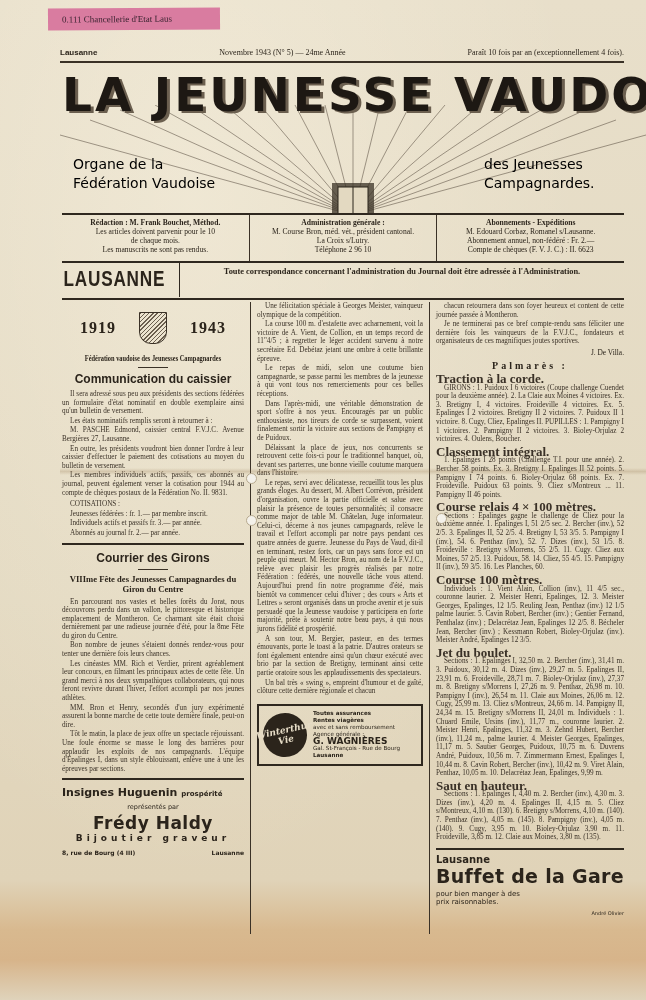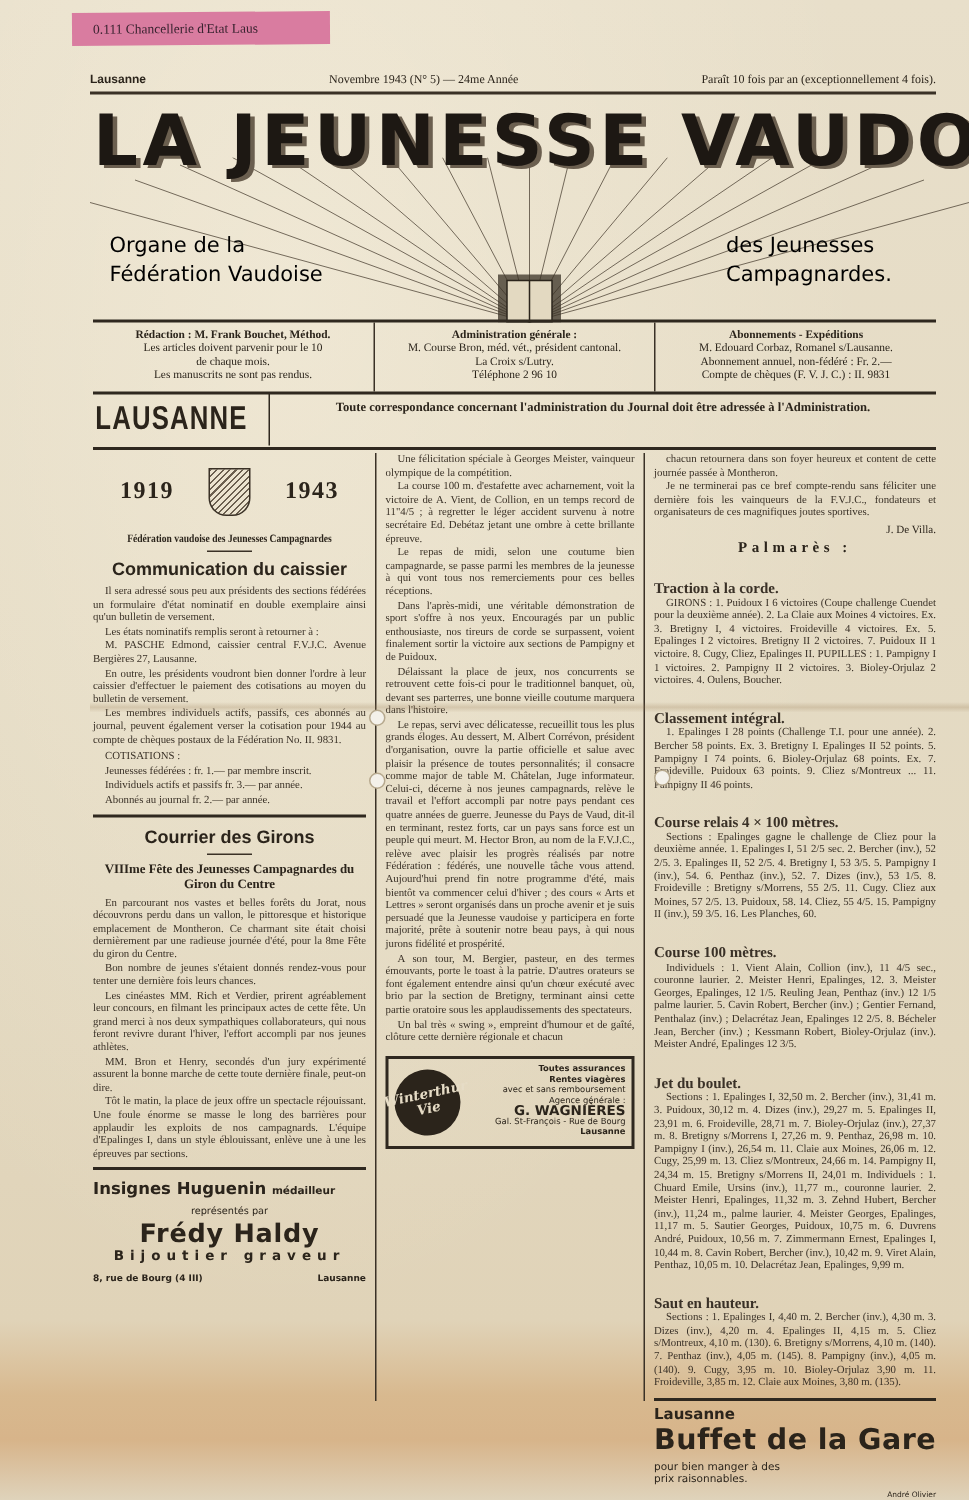"Compte de chèques (F. V." div { text: 9831 -> 6623 }
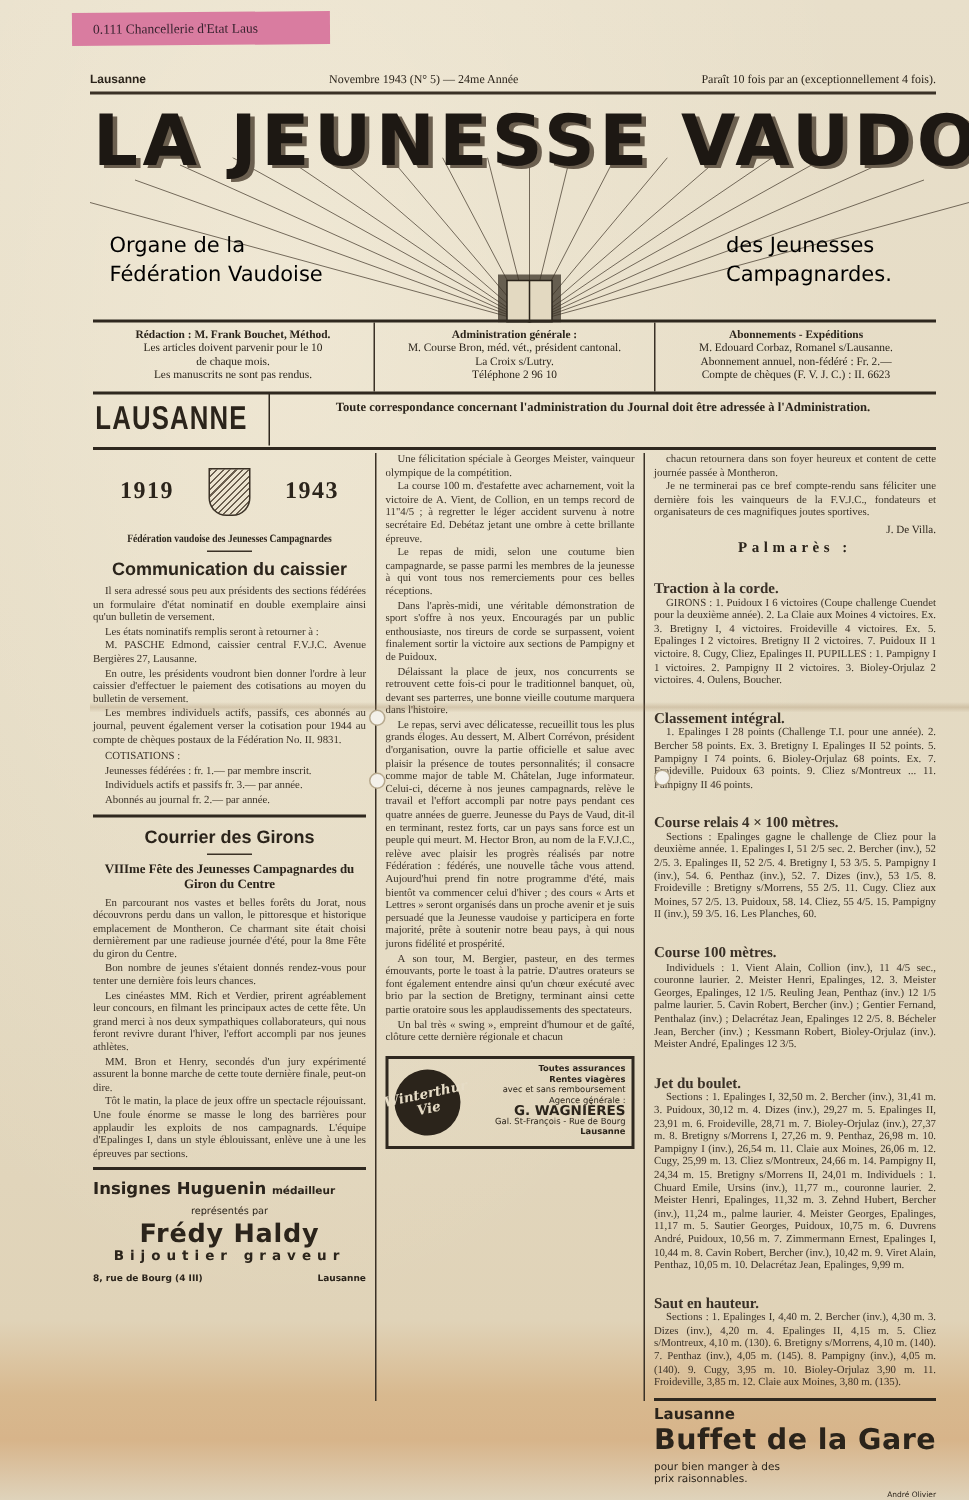"Traction à la corde." .secthd { font-size: 10px -> 13px; margin-top: 18px -> 4px }
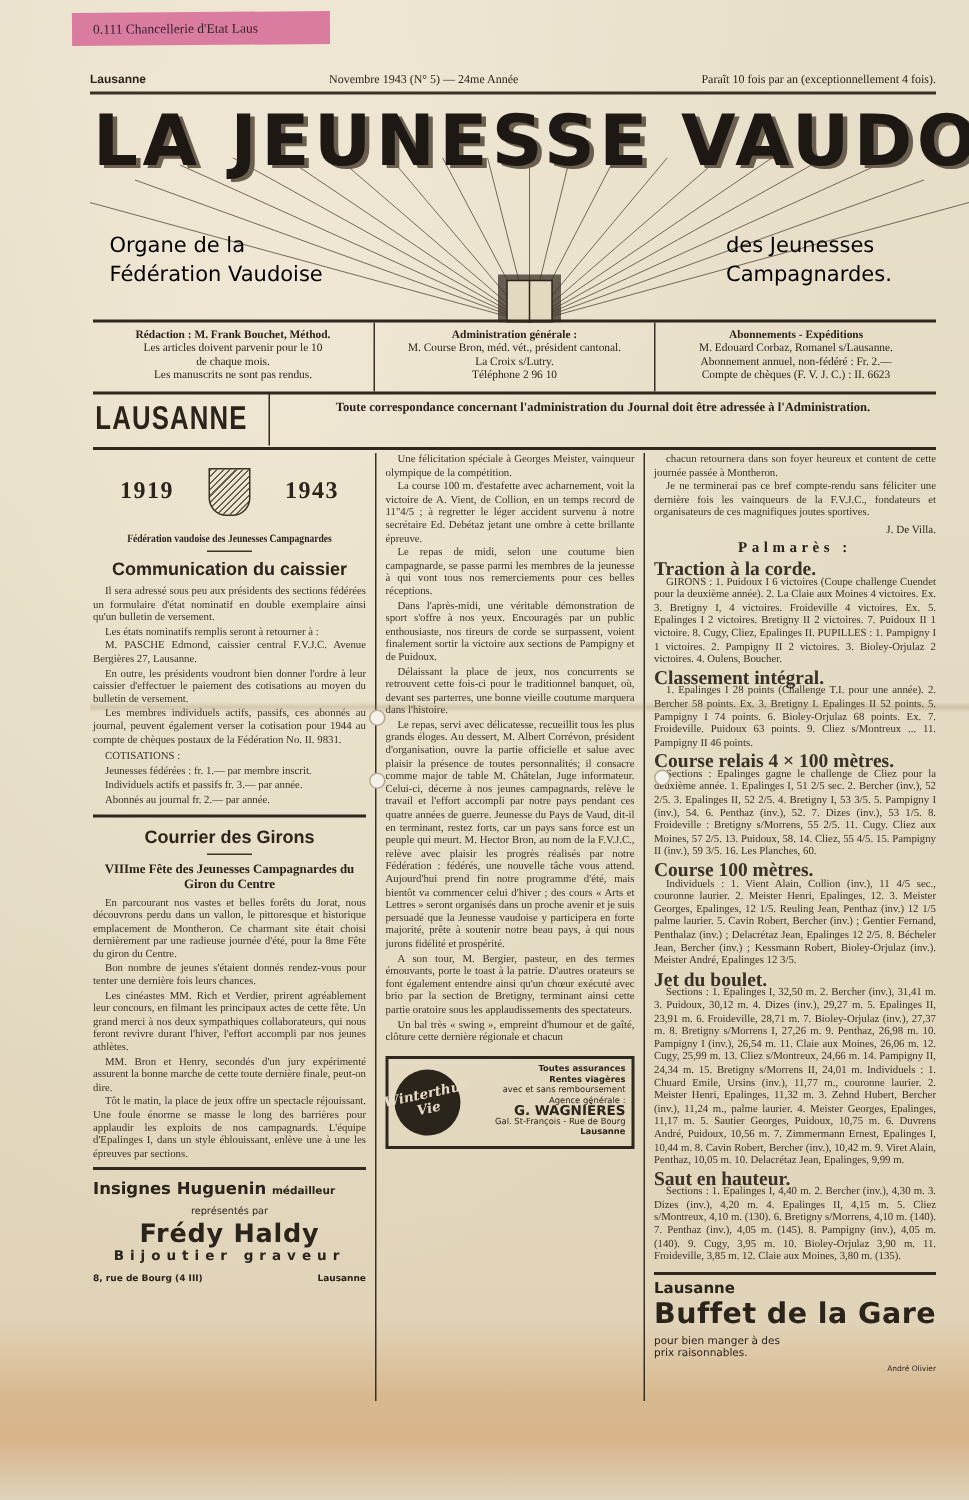"G. WAGNIÈRES" .winter .info { text-align: right -> left }
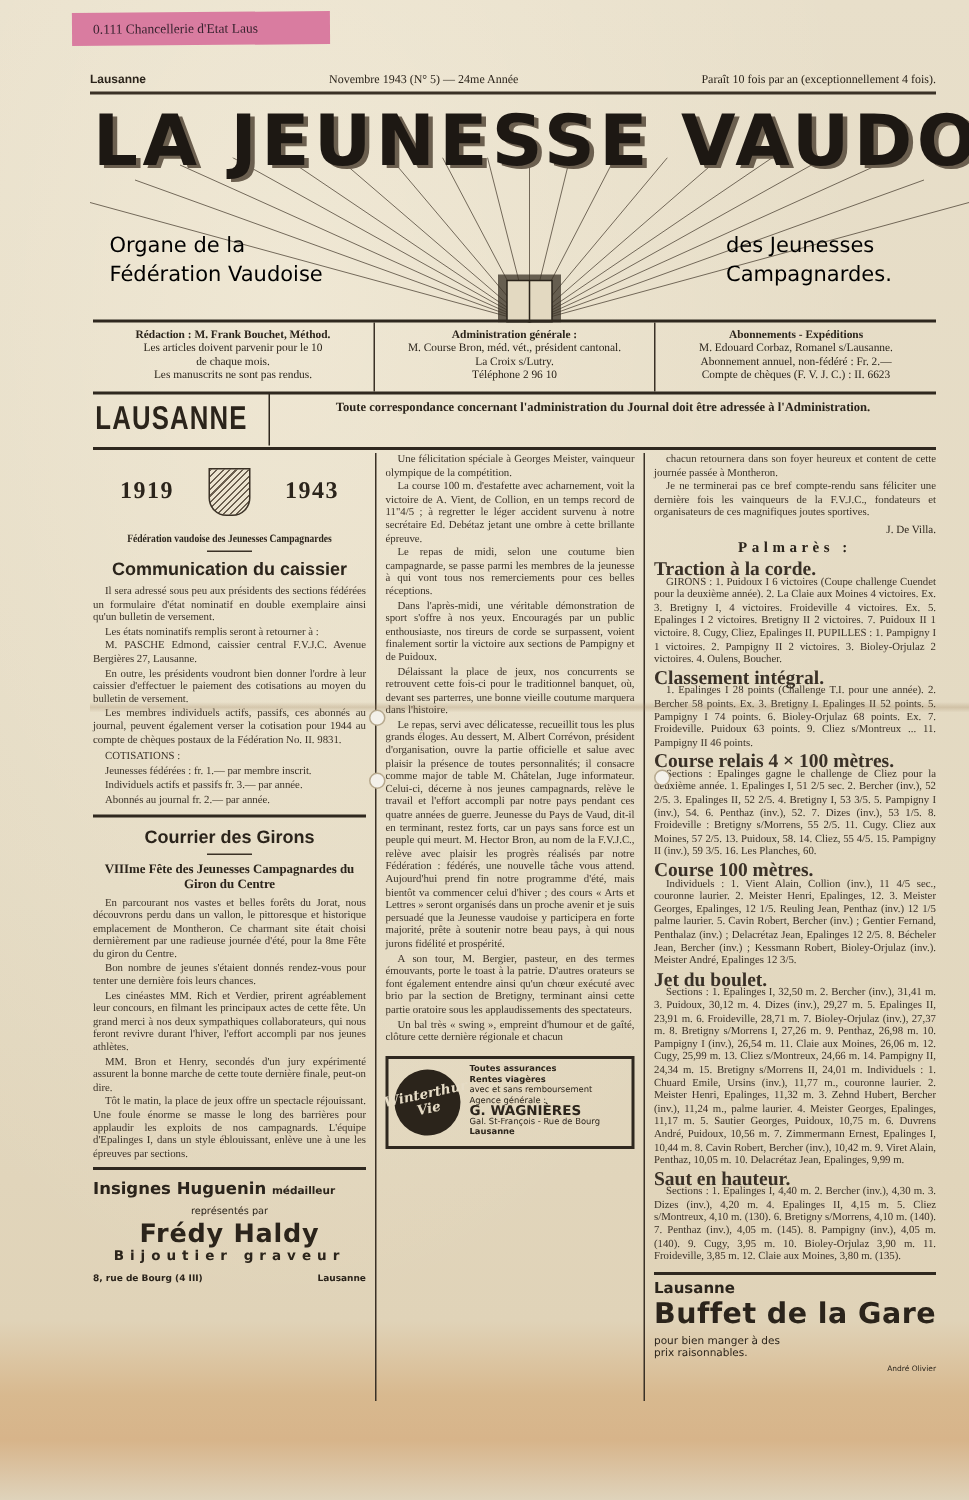"médailleur" small { text: médailleur -> prospérité }
